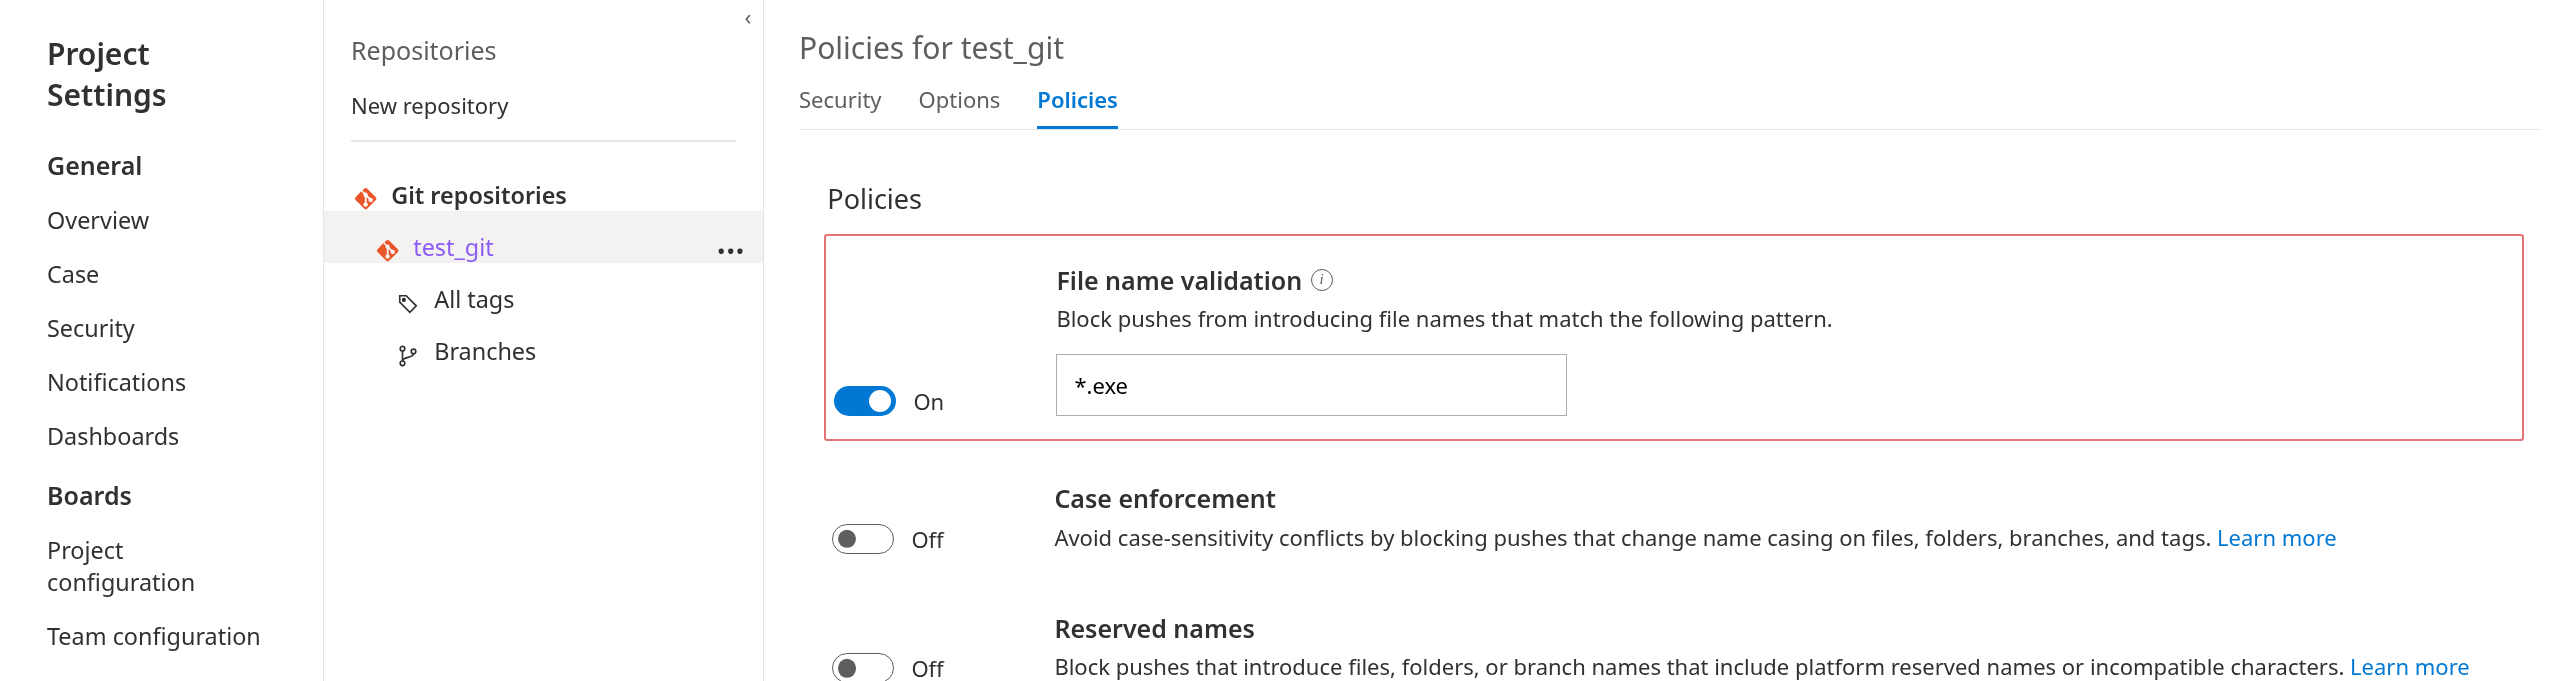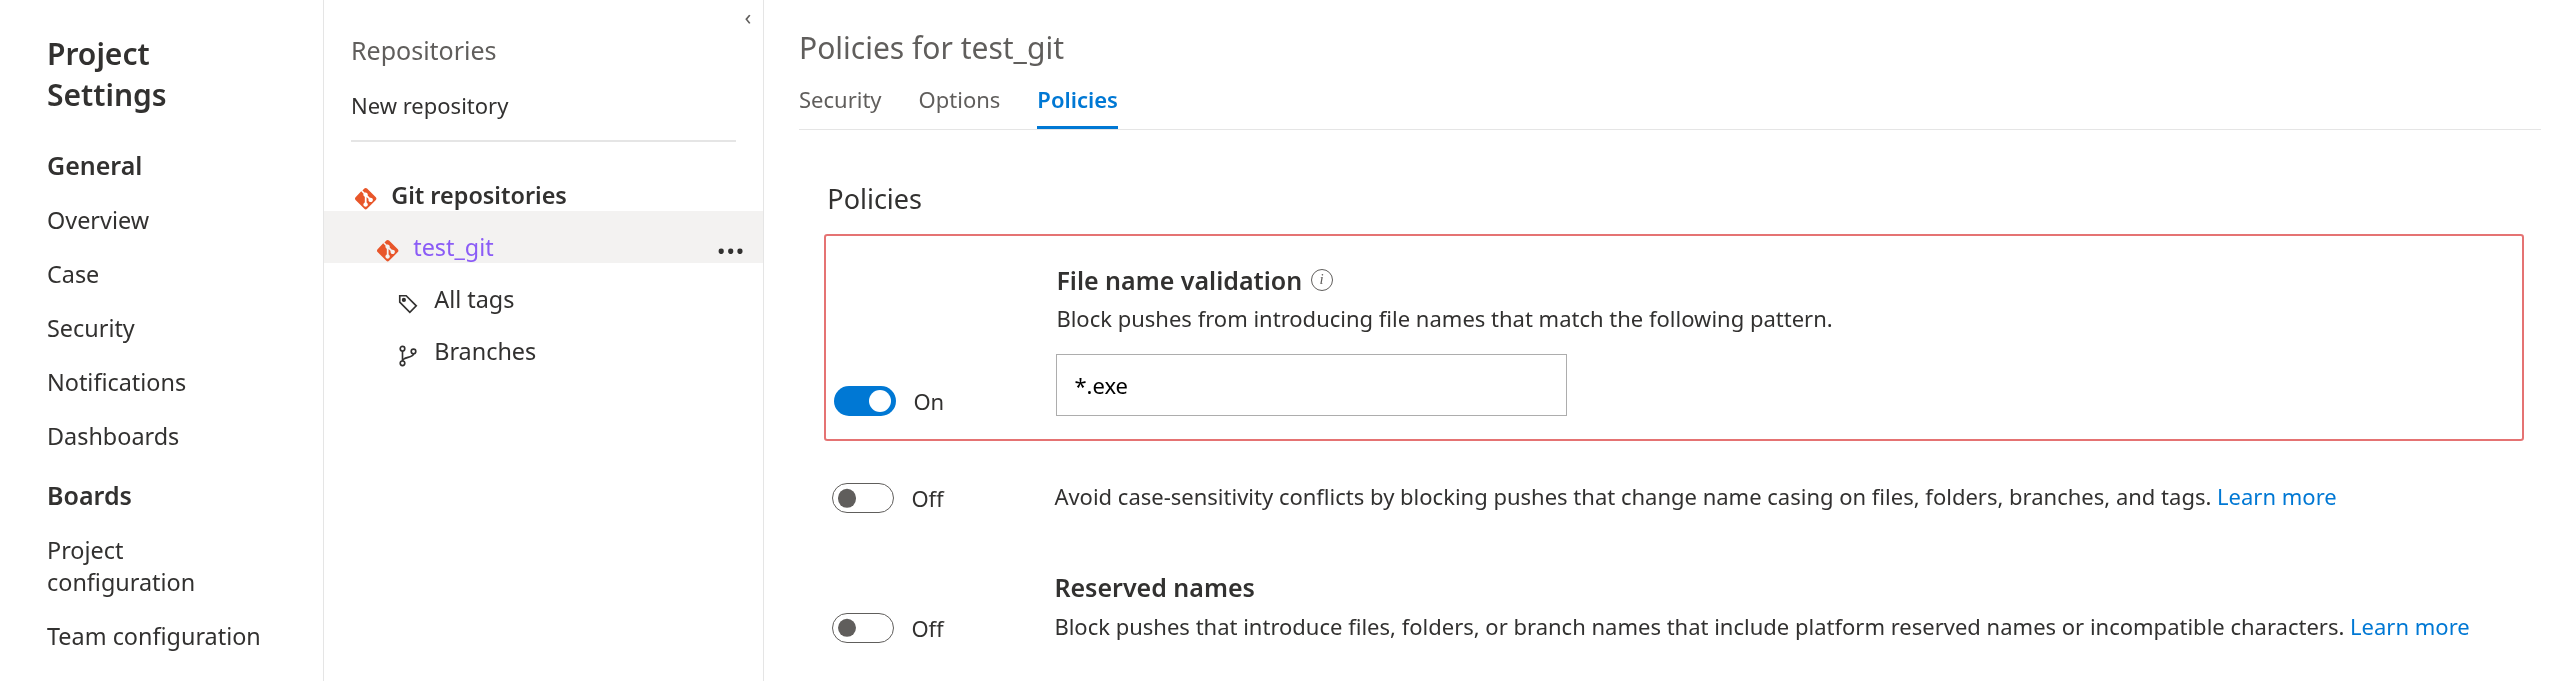"Case enforcement" div.policy-title-row { html: none -> <div> <span>Case enforcement</span> </div> }
